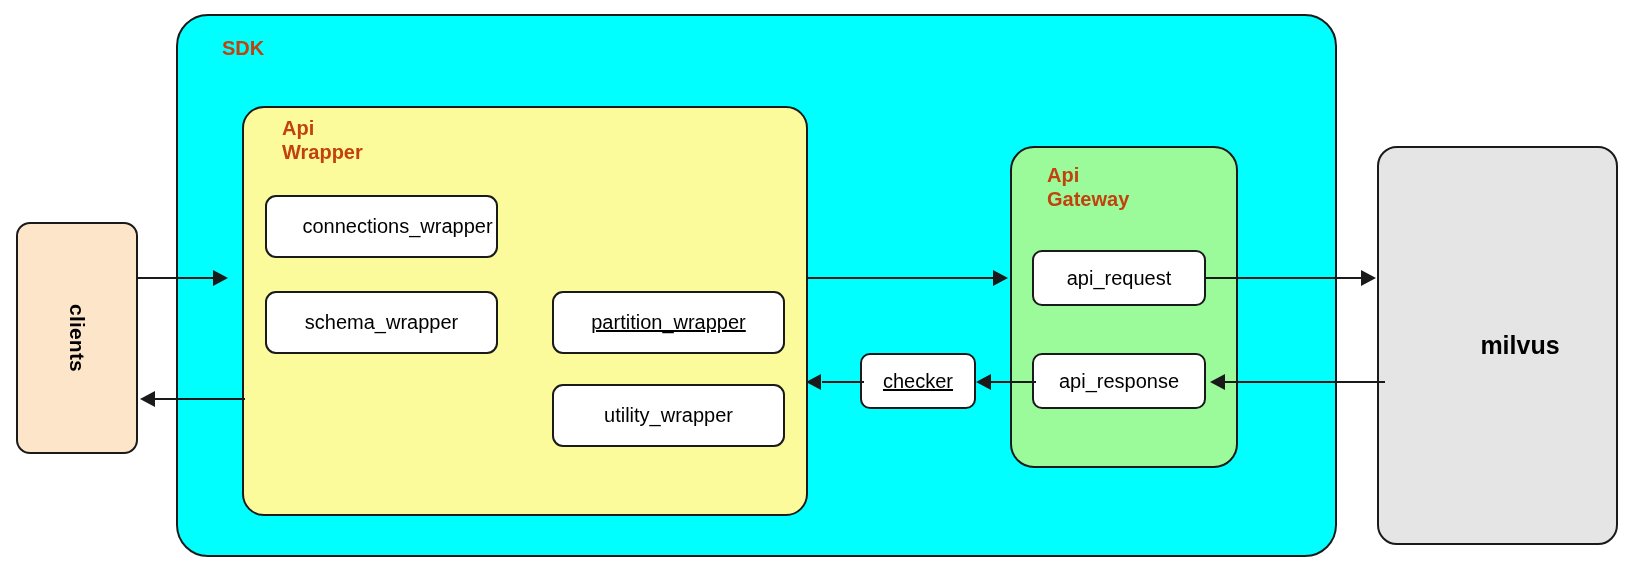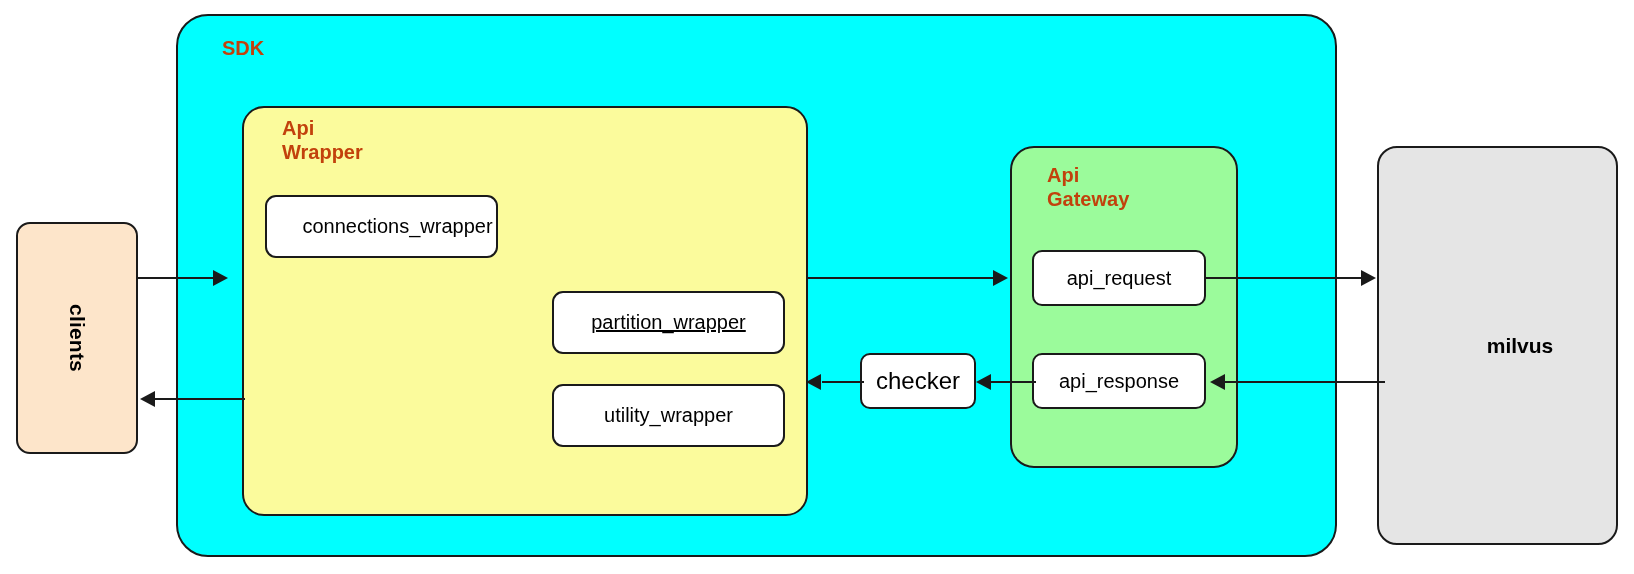"schema_wrapper" div.wrapper-cell { html: none -> <div>schema_wrapper</div> }
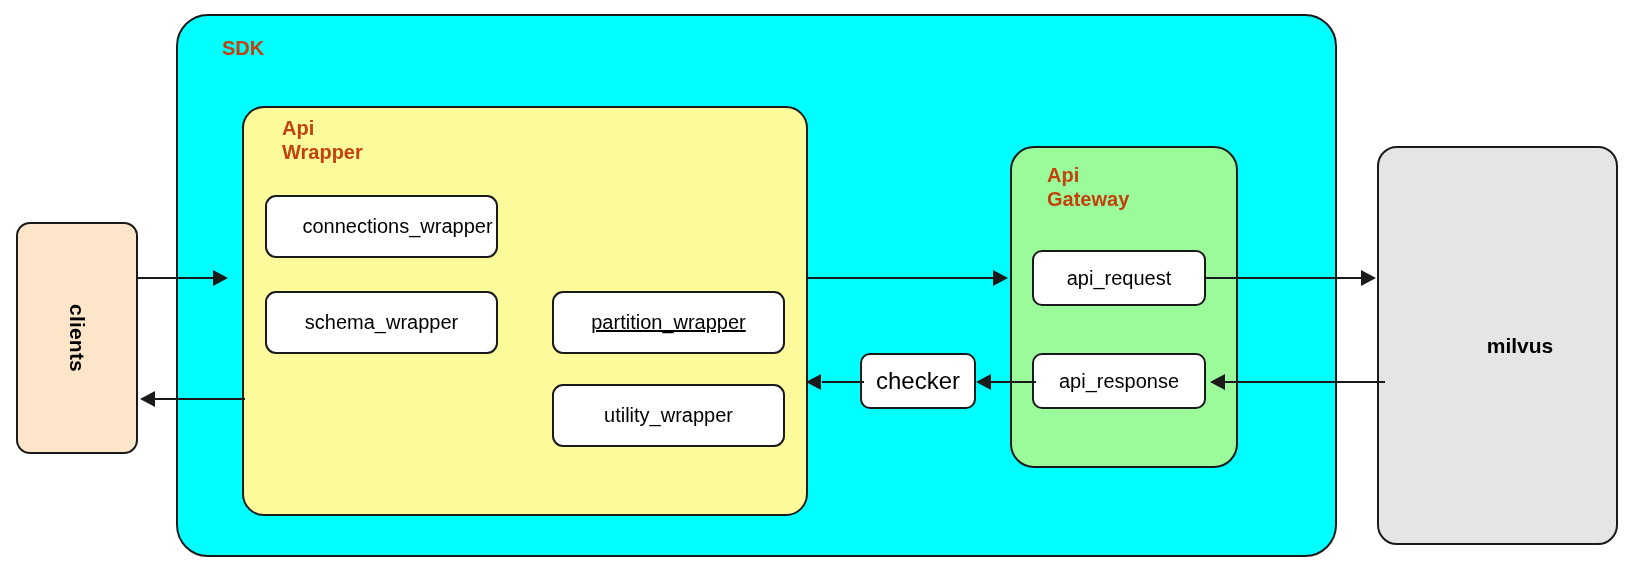"milvus" #milvus-label { font-size: 21px -> 25px }
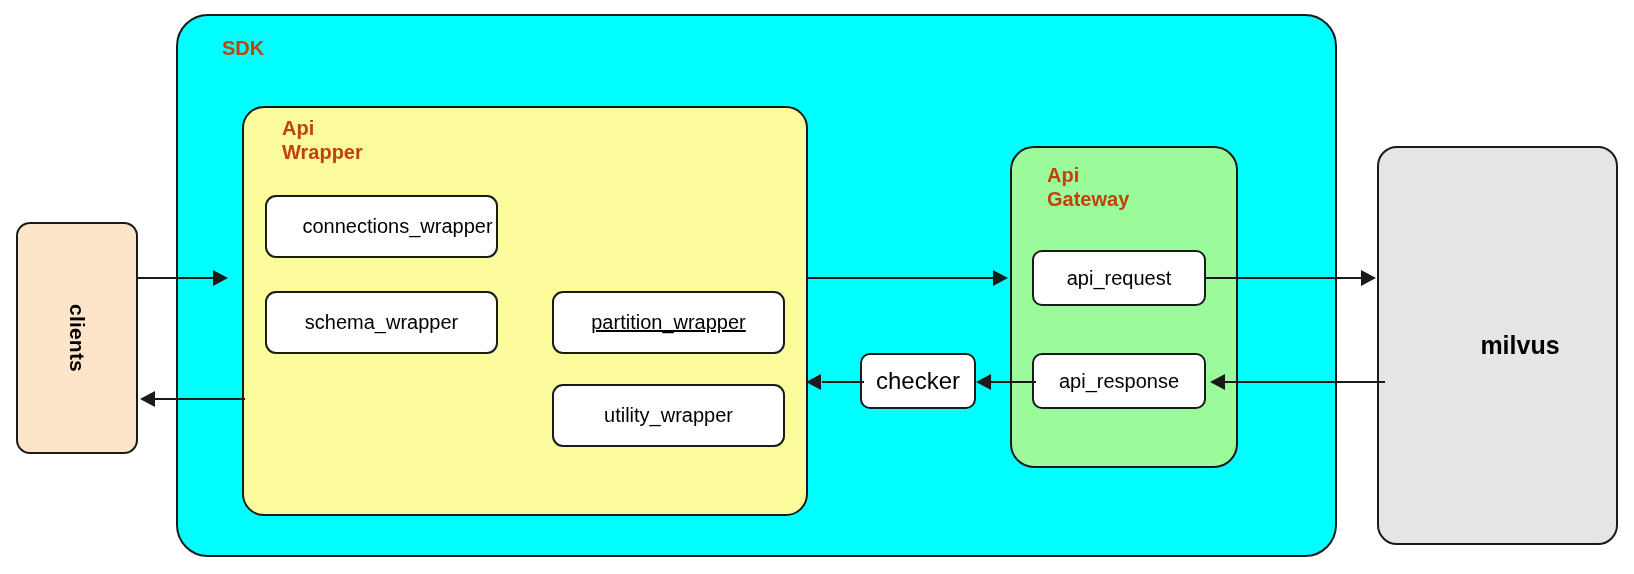"checker" #checker-box { font-size: 24px -> 20px; text-decoration: none -> underline }
